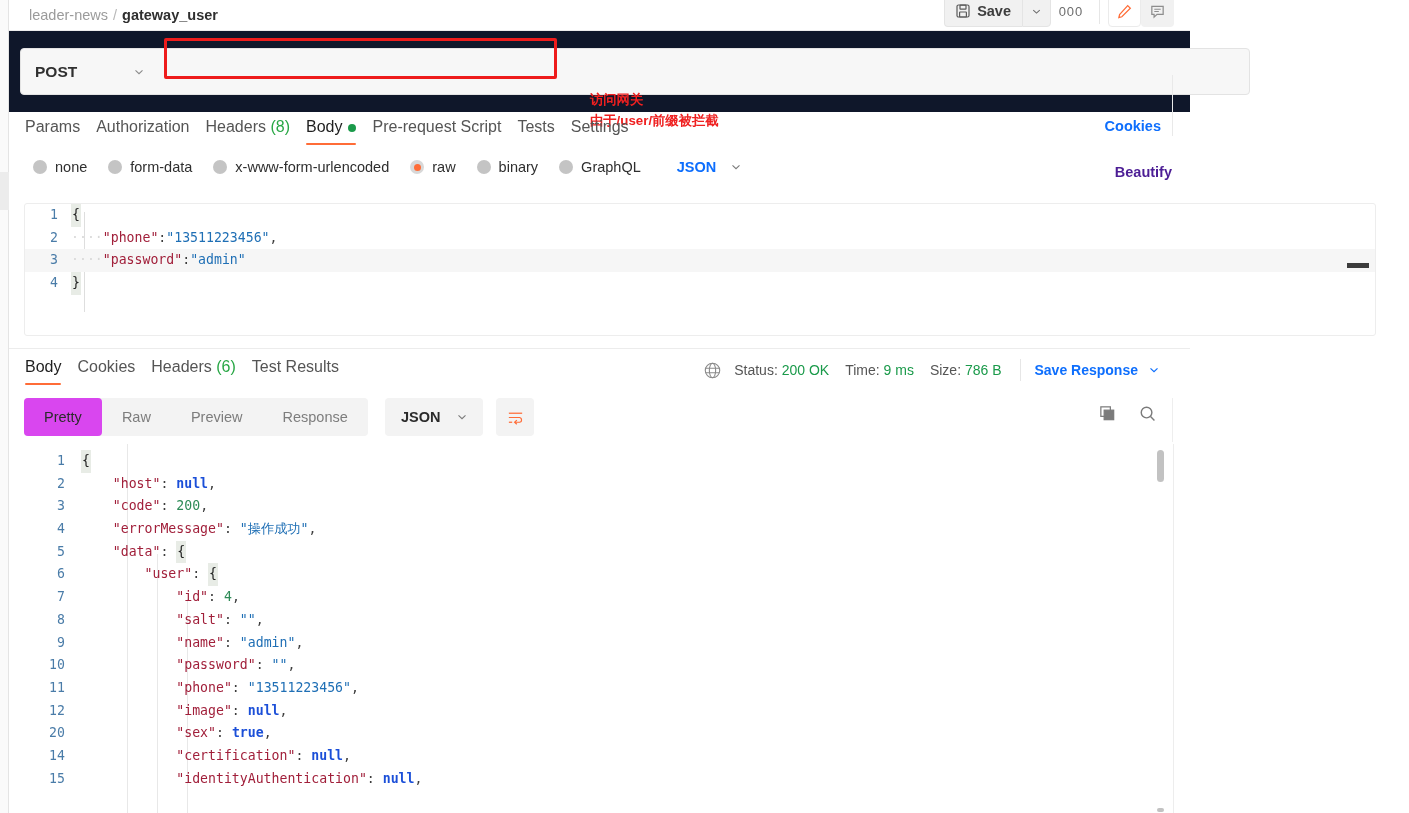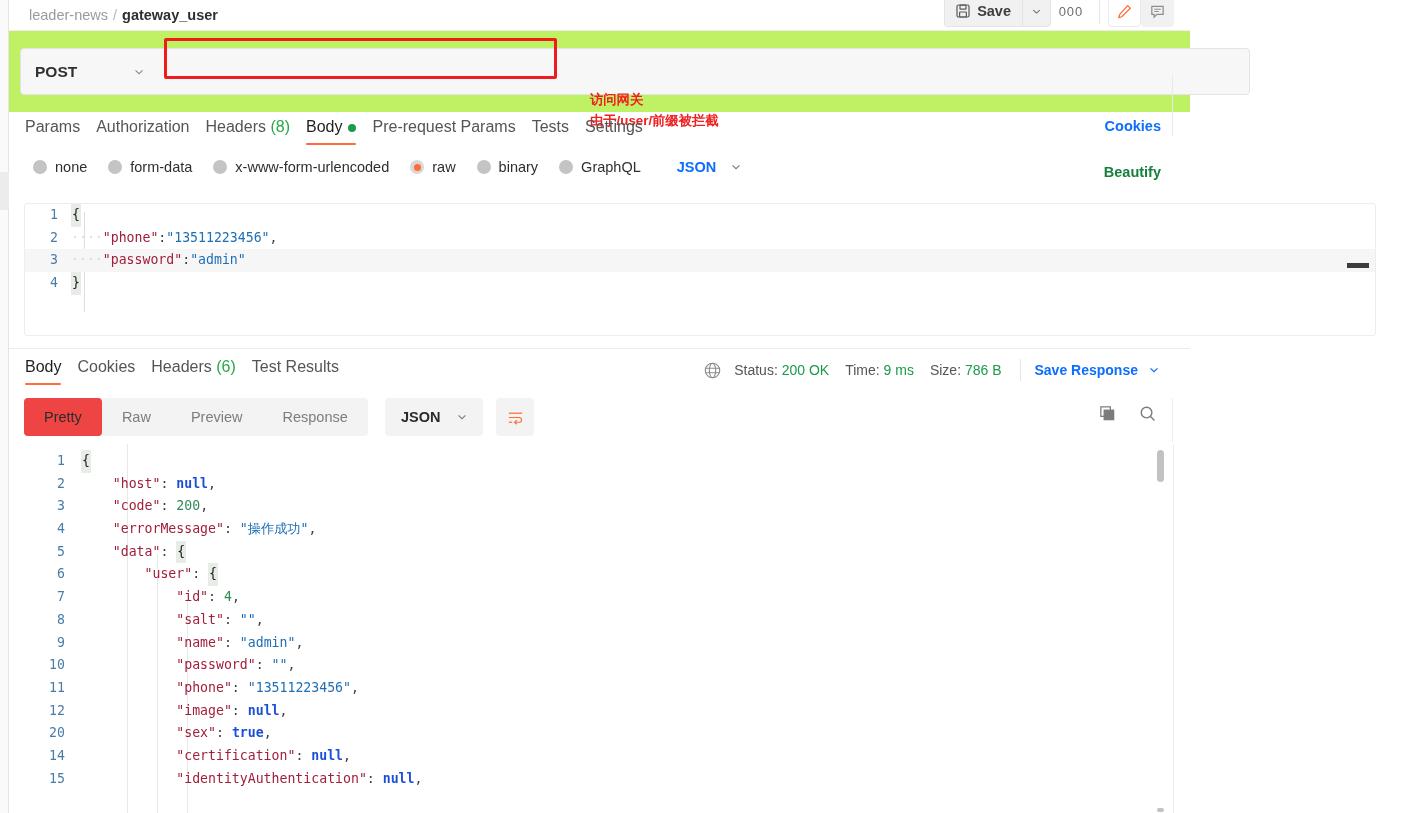"POST" .urlrow { background: #bef264 -> #0f172a }
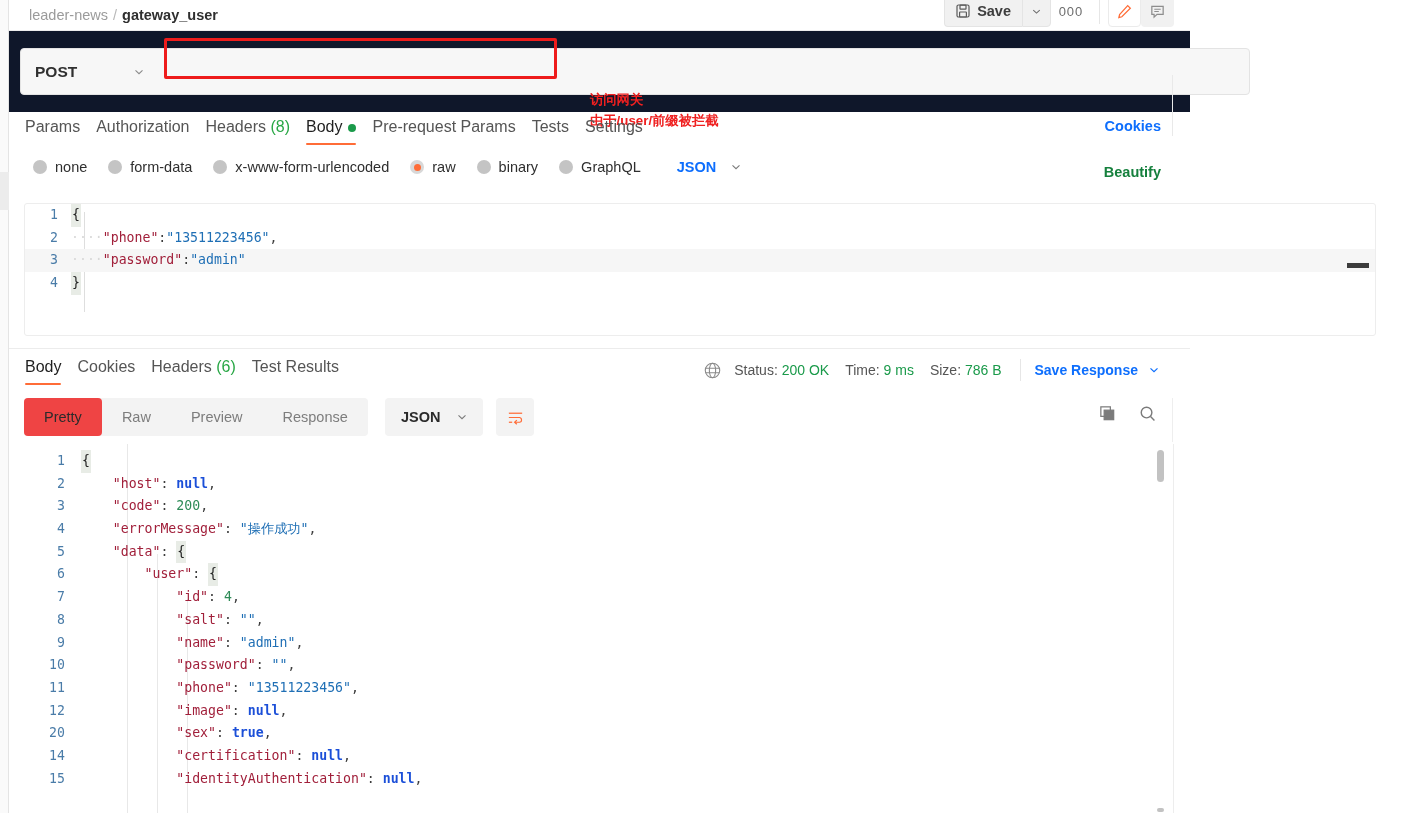"Pre-request Params" span { text: Params -> Script }
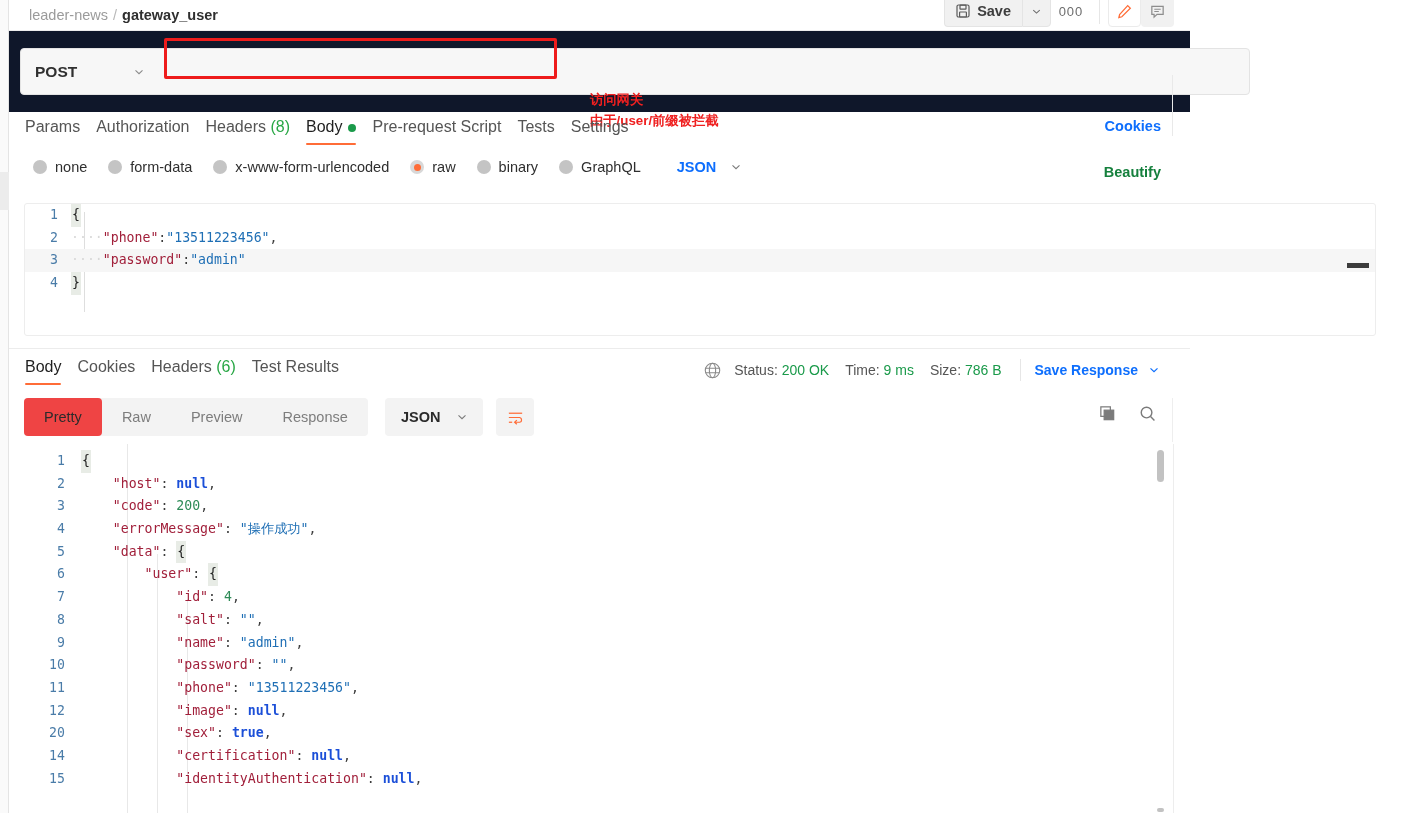"Beautify" .beautify { color: #15803d -> #4c1d95; right: 29px -> 18px }
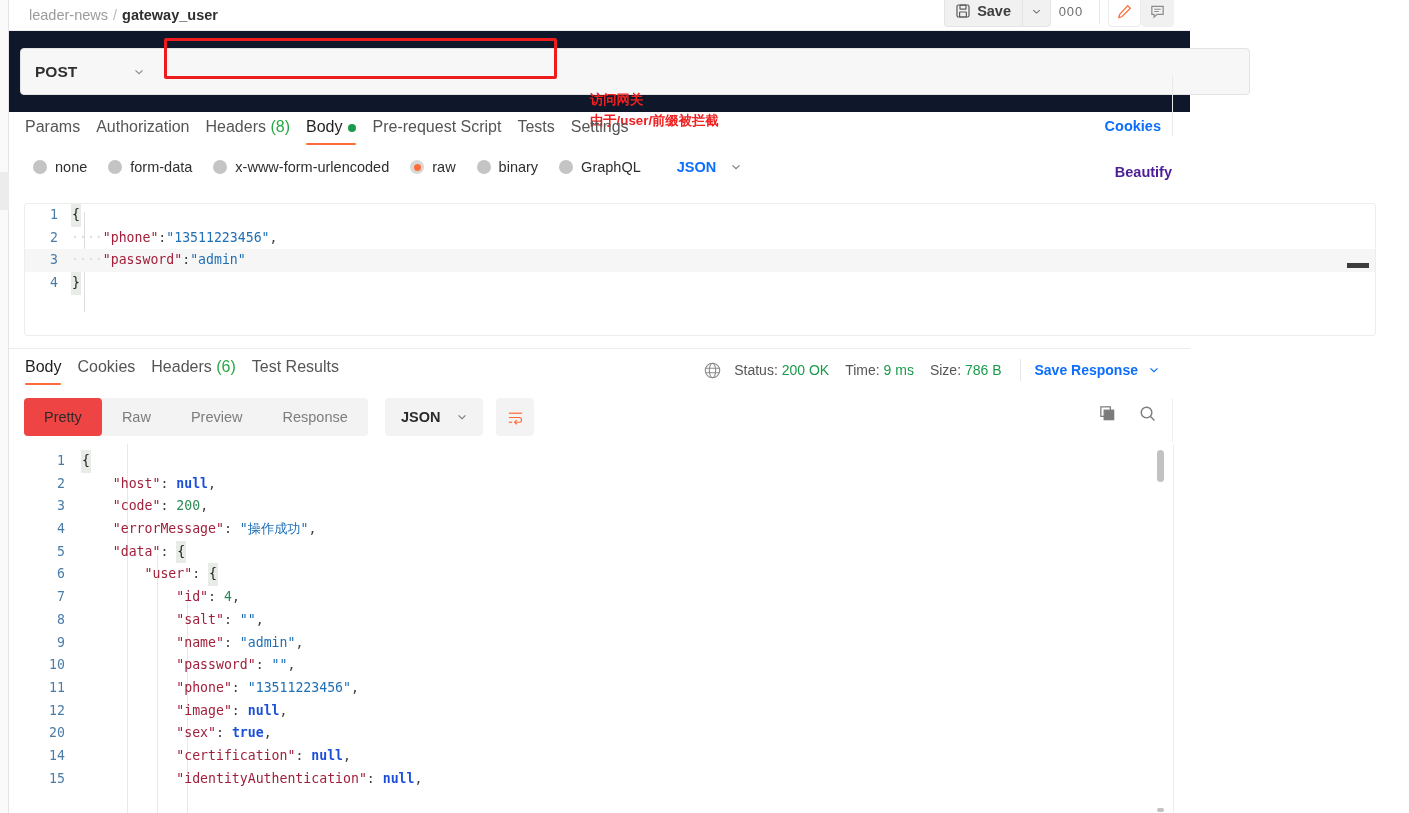"Pretty" .seg.active { background: #ef4444 -> #d946ef }
